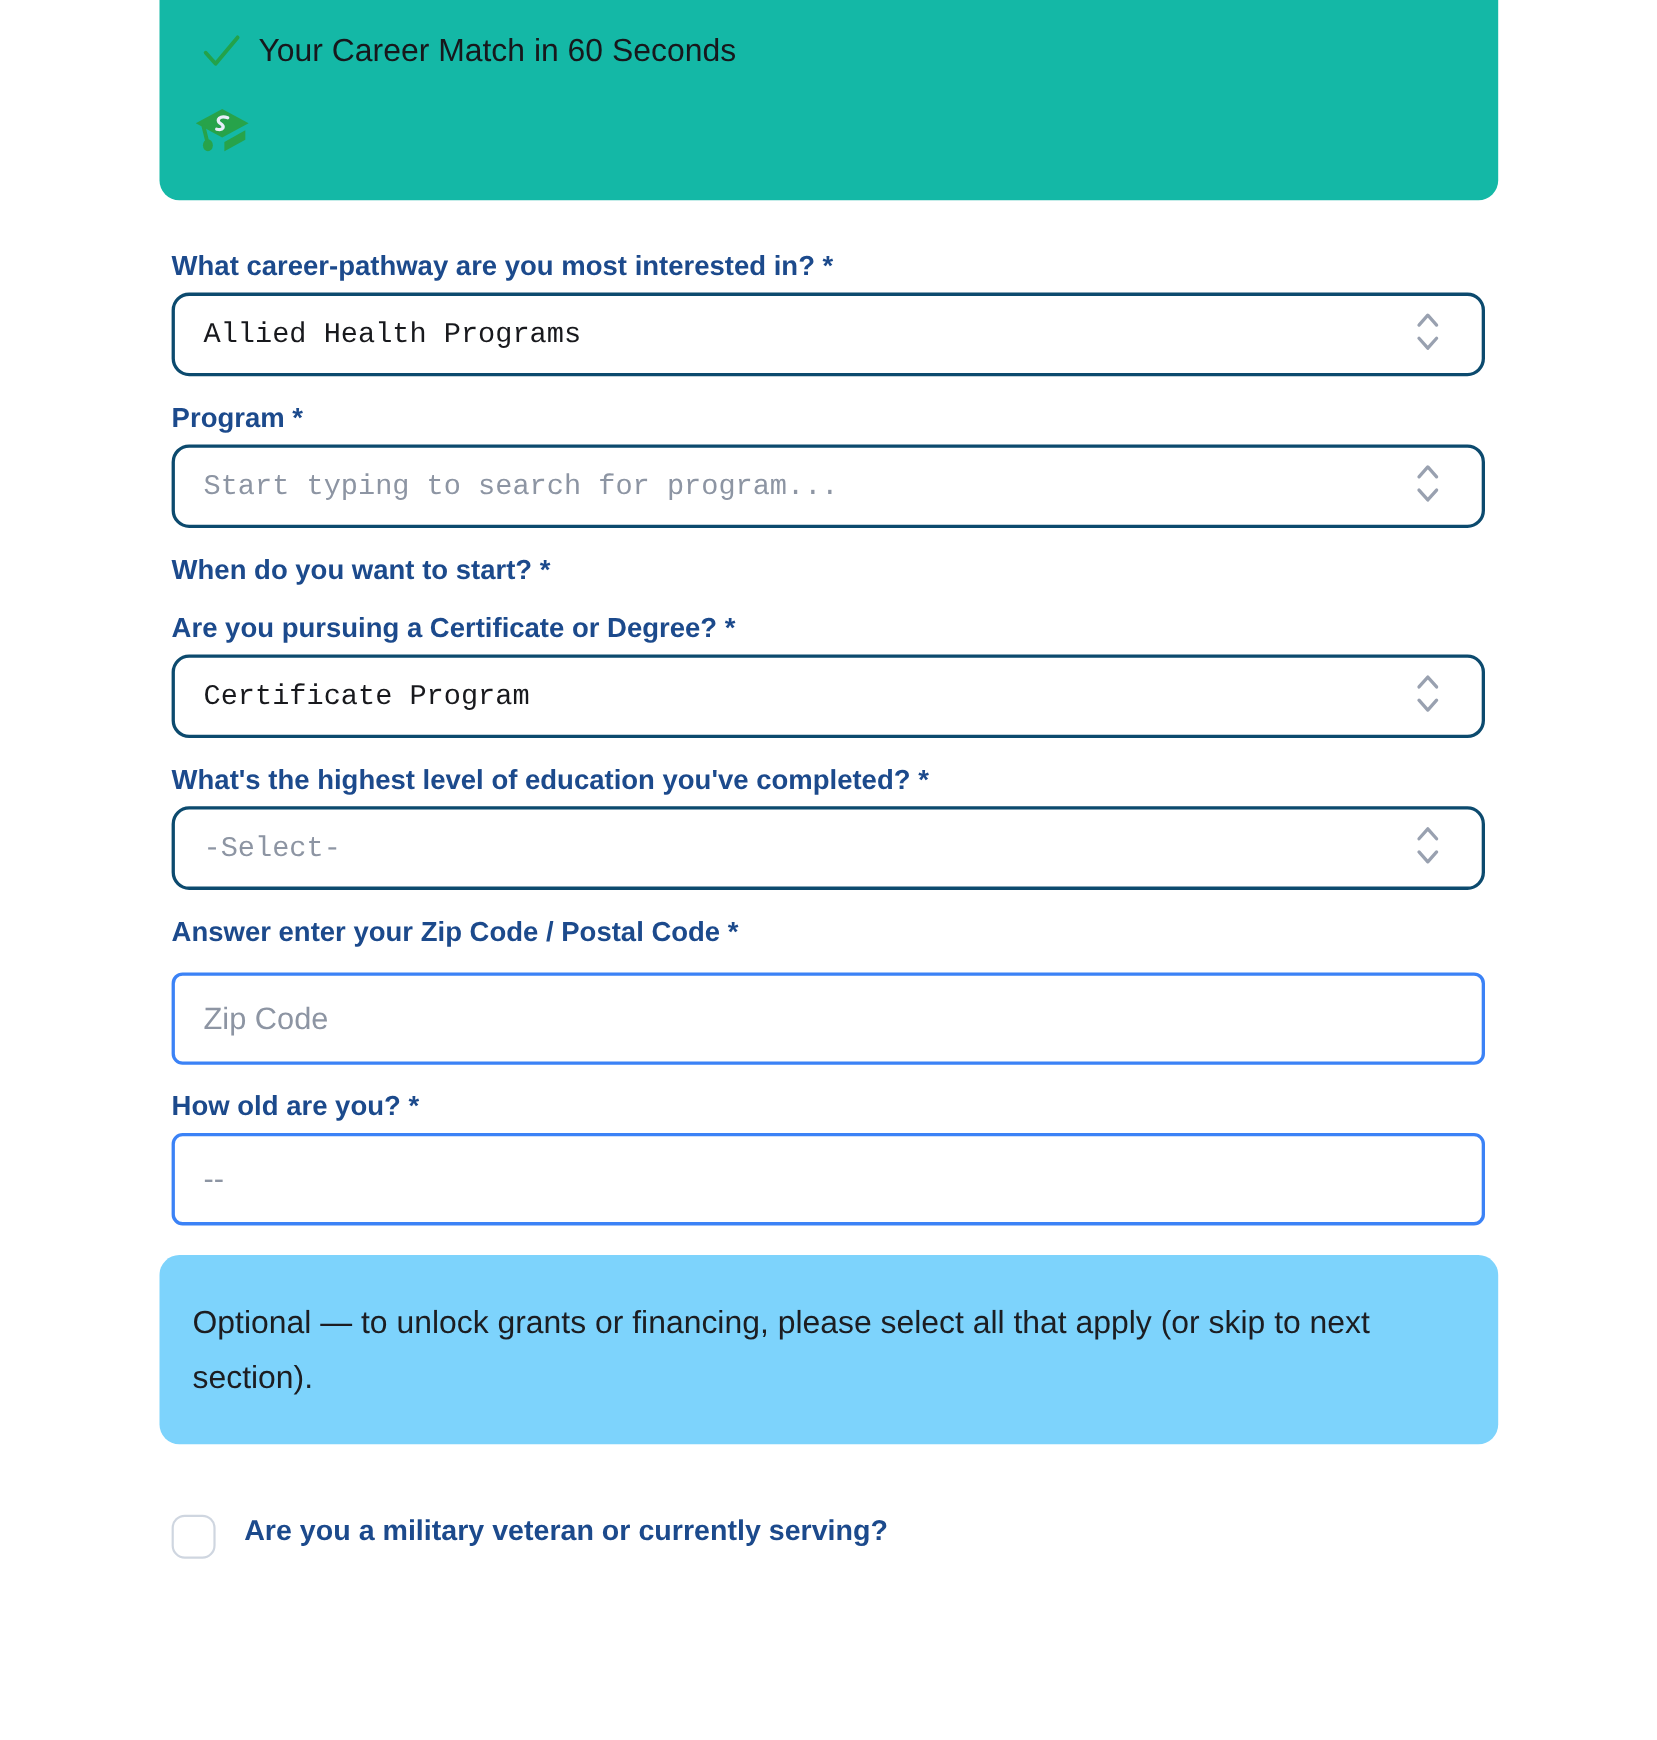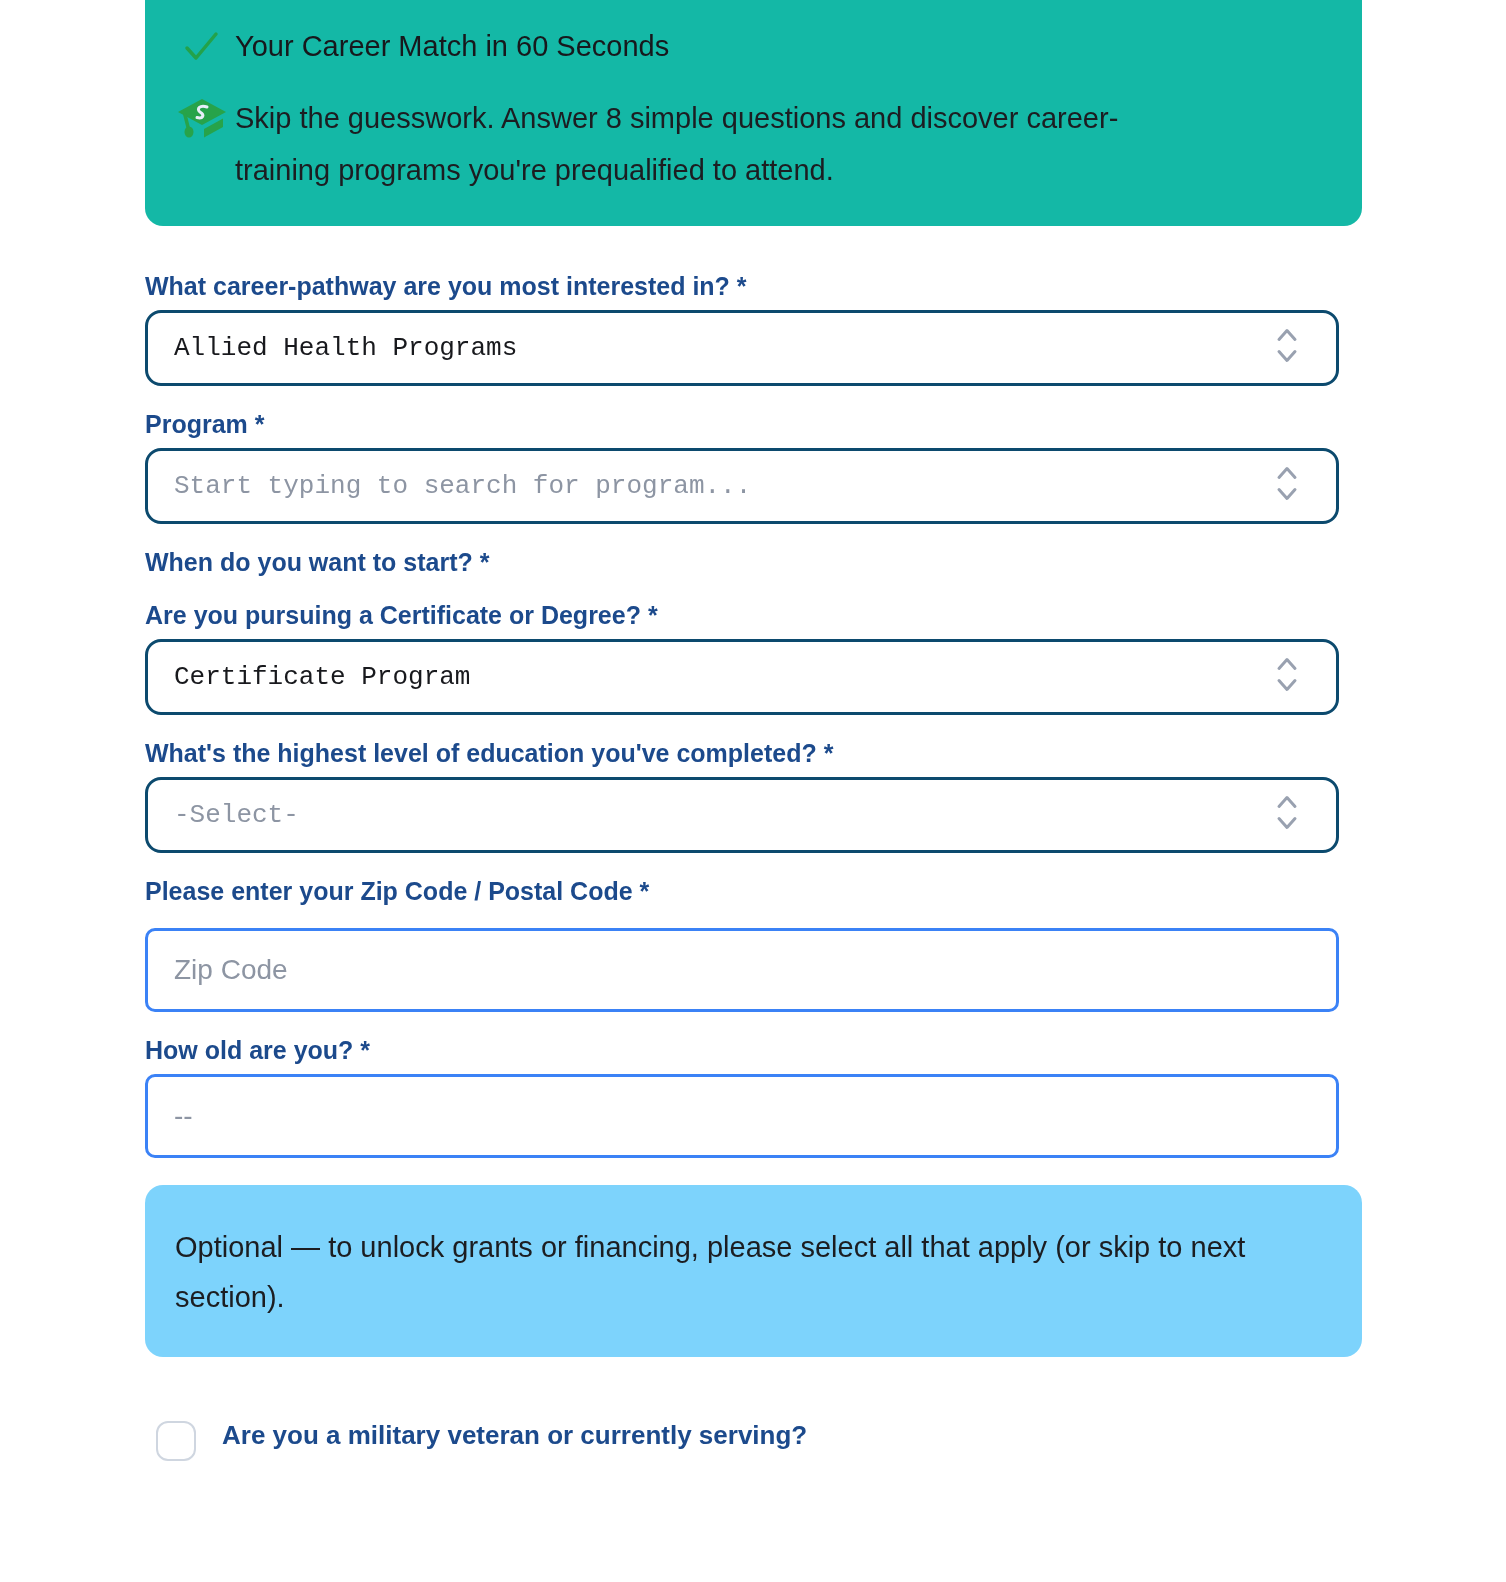"Skip the guesswork. Answer 8" div.intro-desc { html: <div>Skip the guesswork. Answer 8 simple questions and discover career-training programs you're prequalified to attend.</div> -> none }
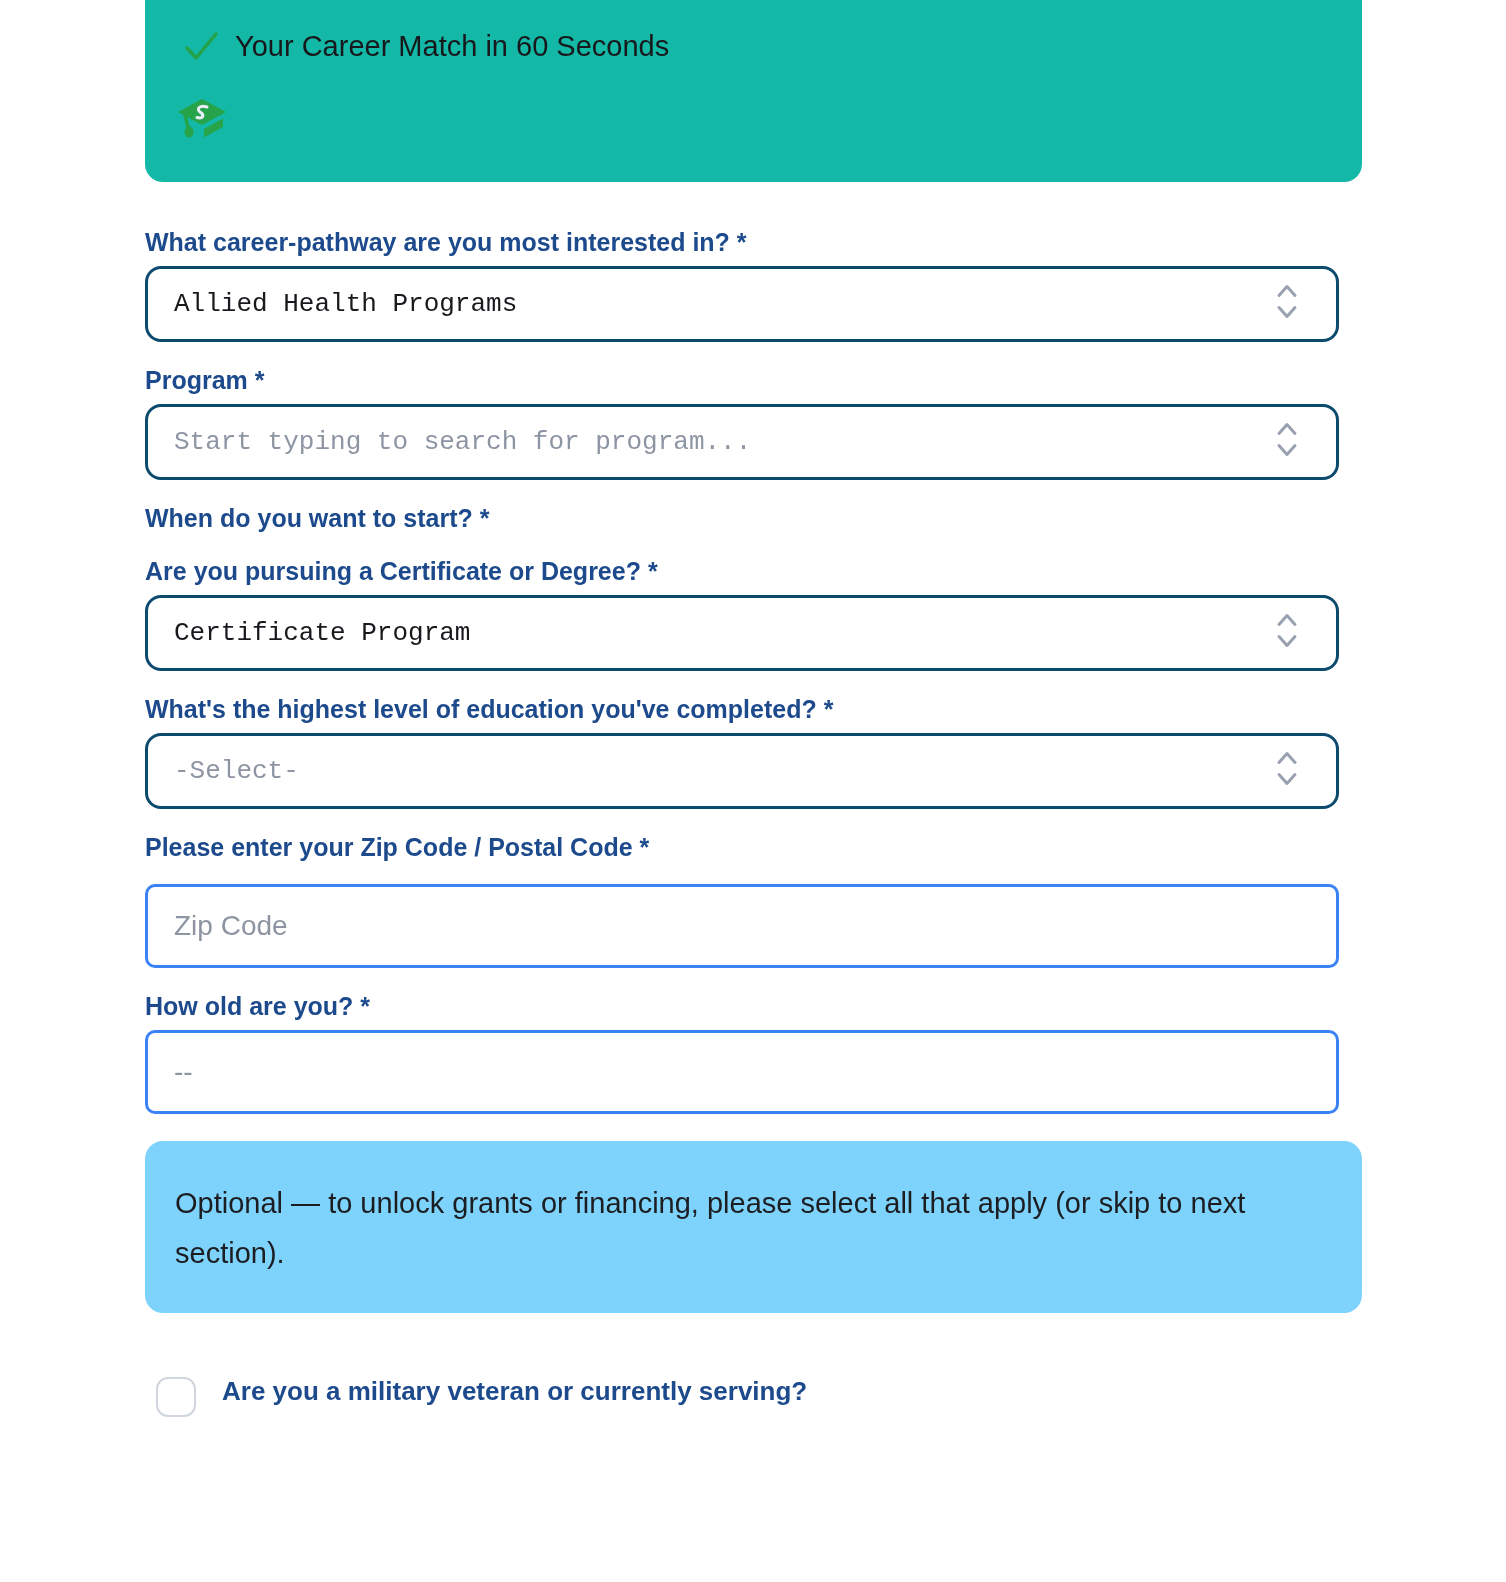"What career-pathway are you most" .form { margin-left: 0 -> 11px }
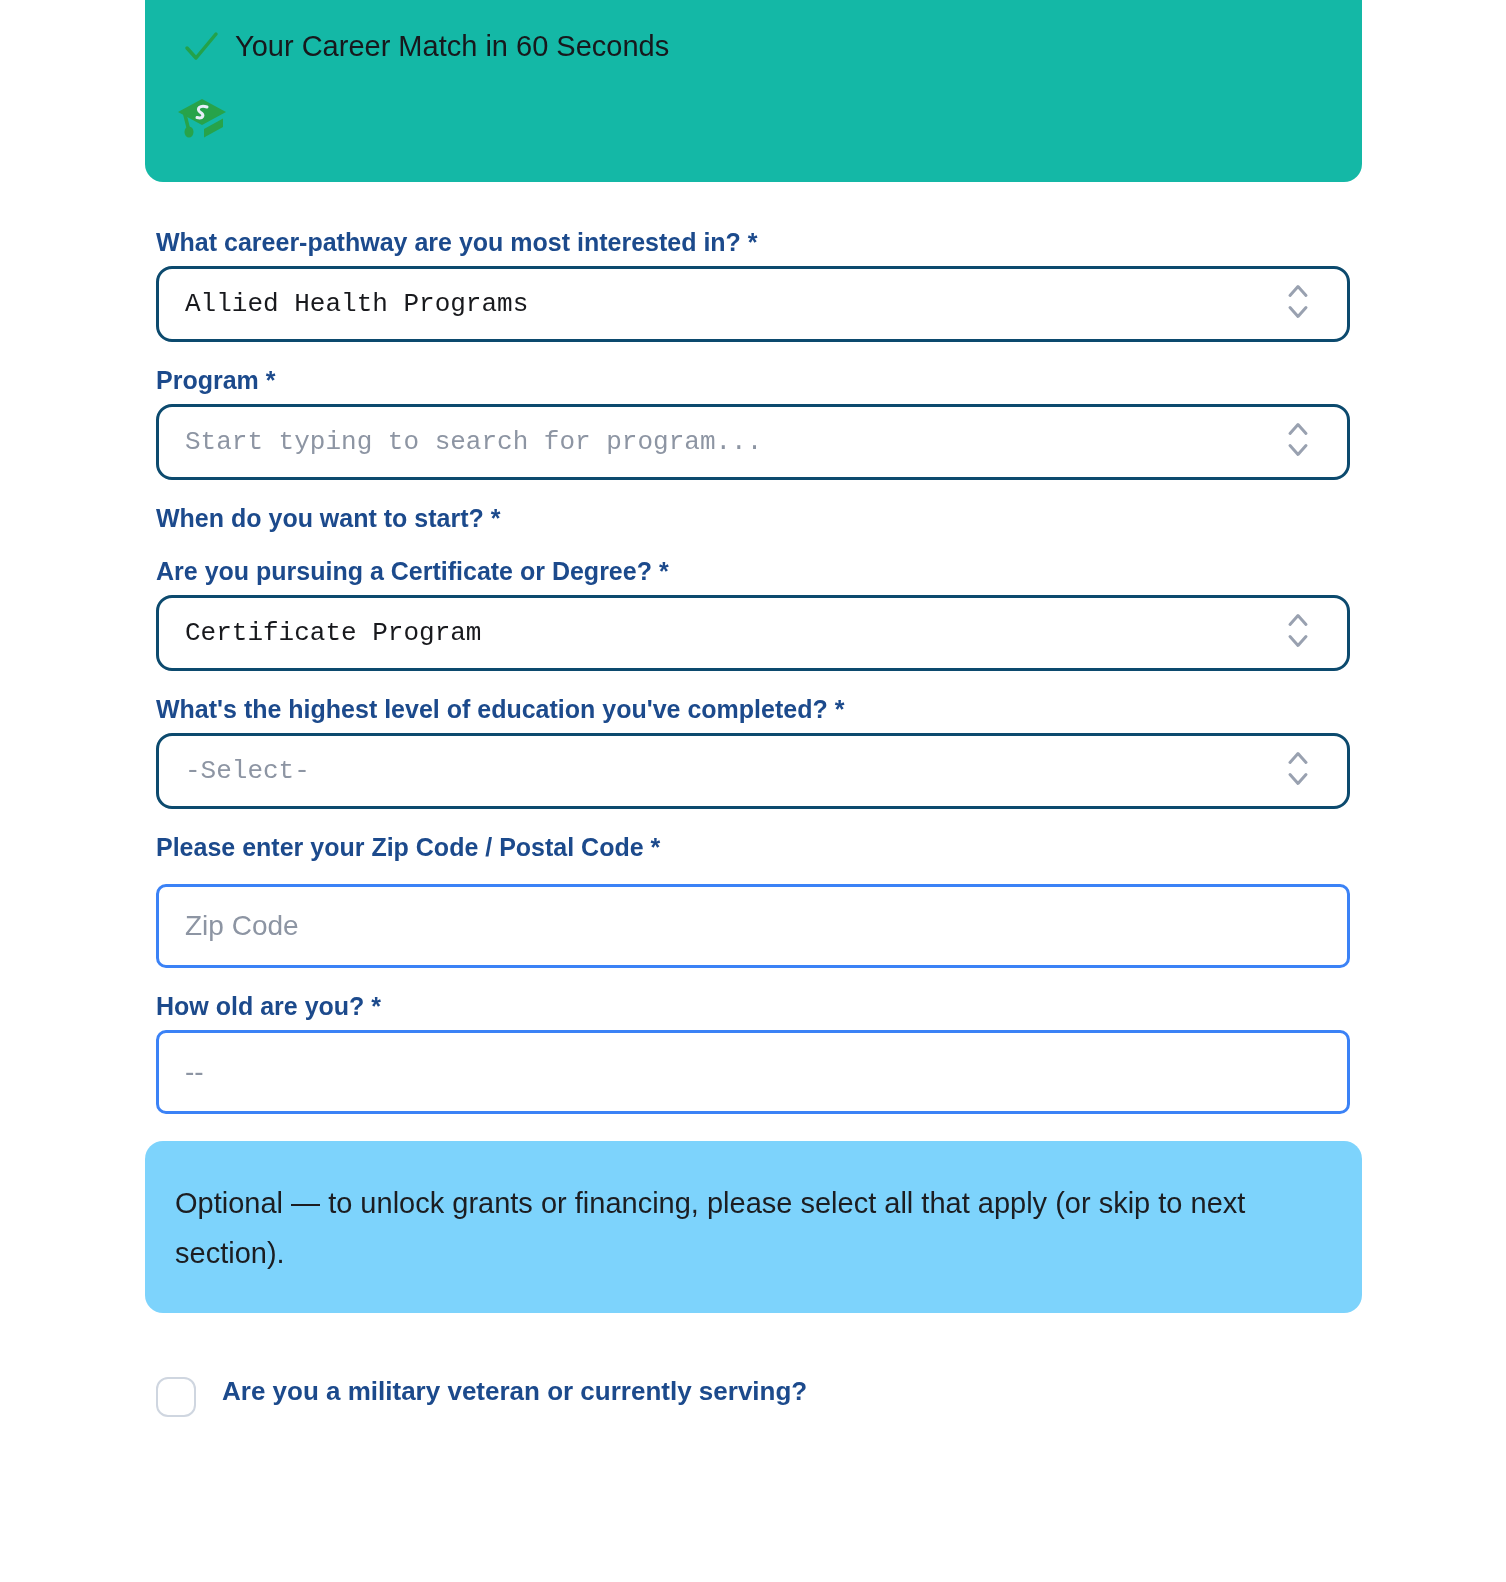"Please enter your Zip Code" div.label { text: Please -> Answer }
